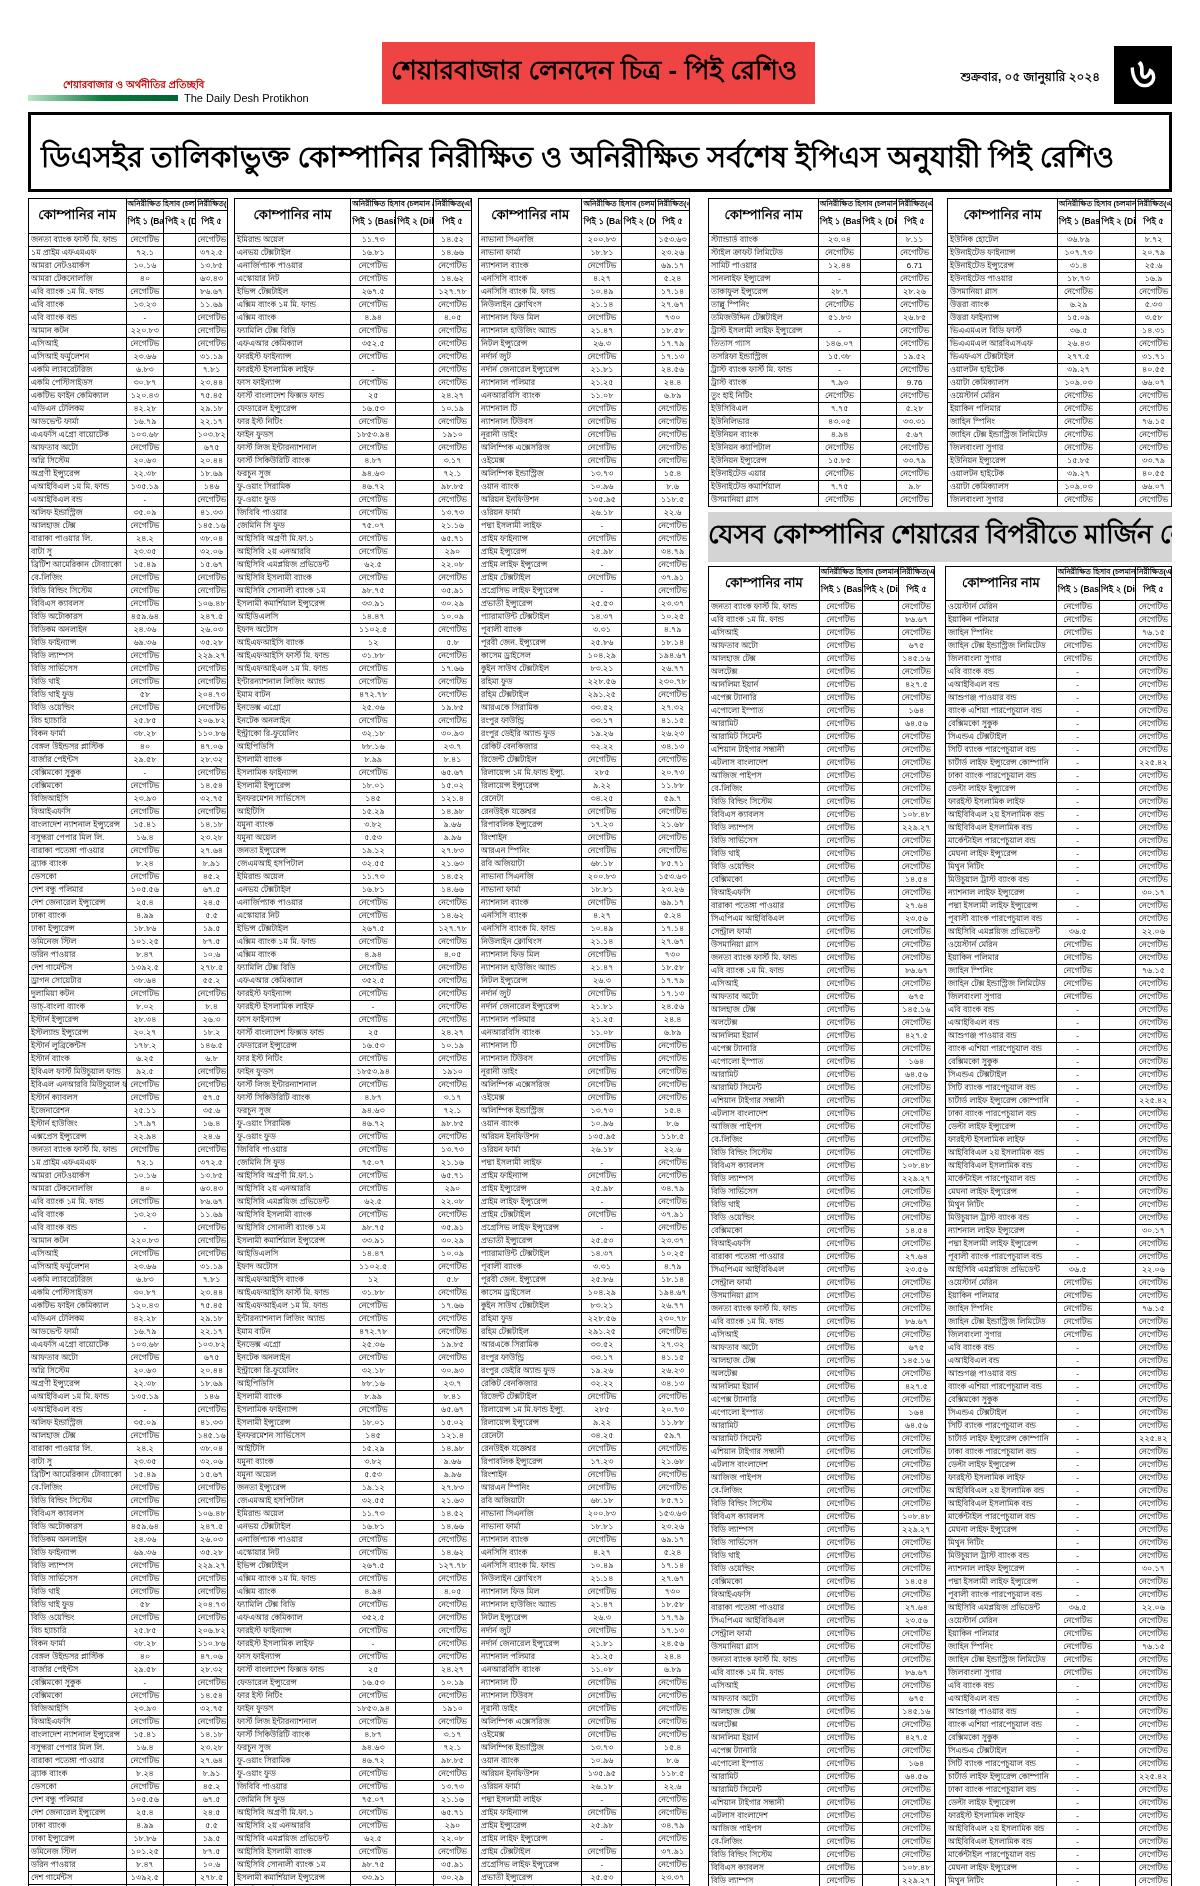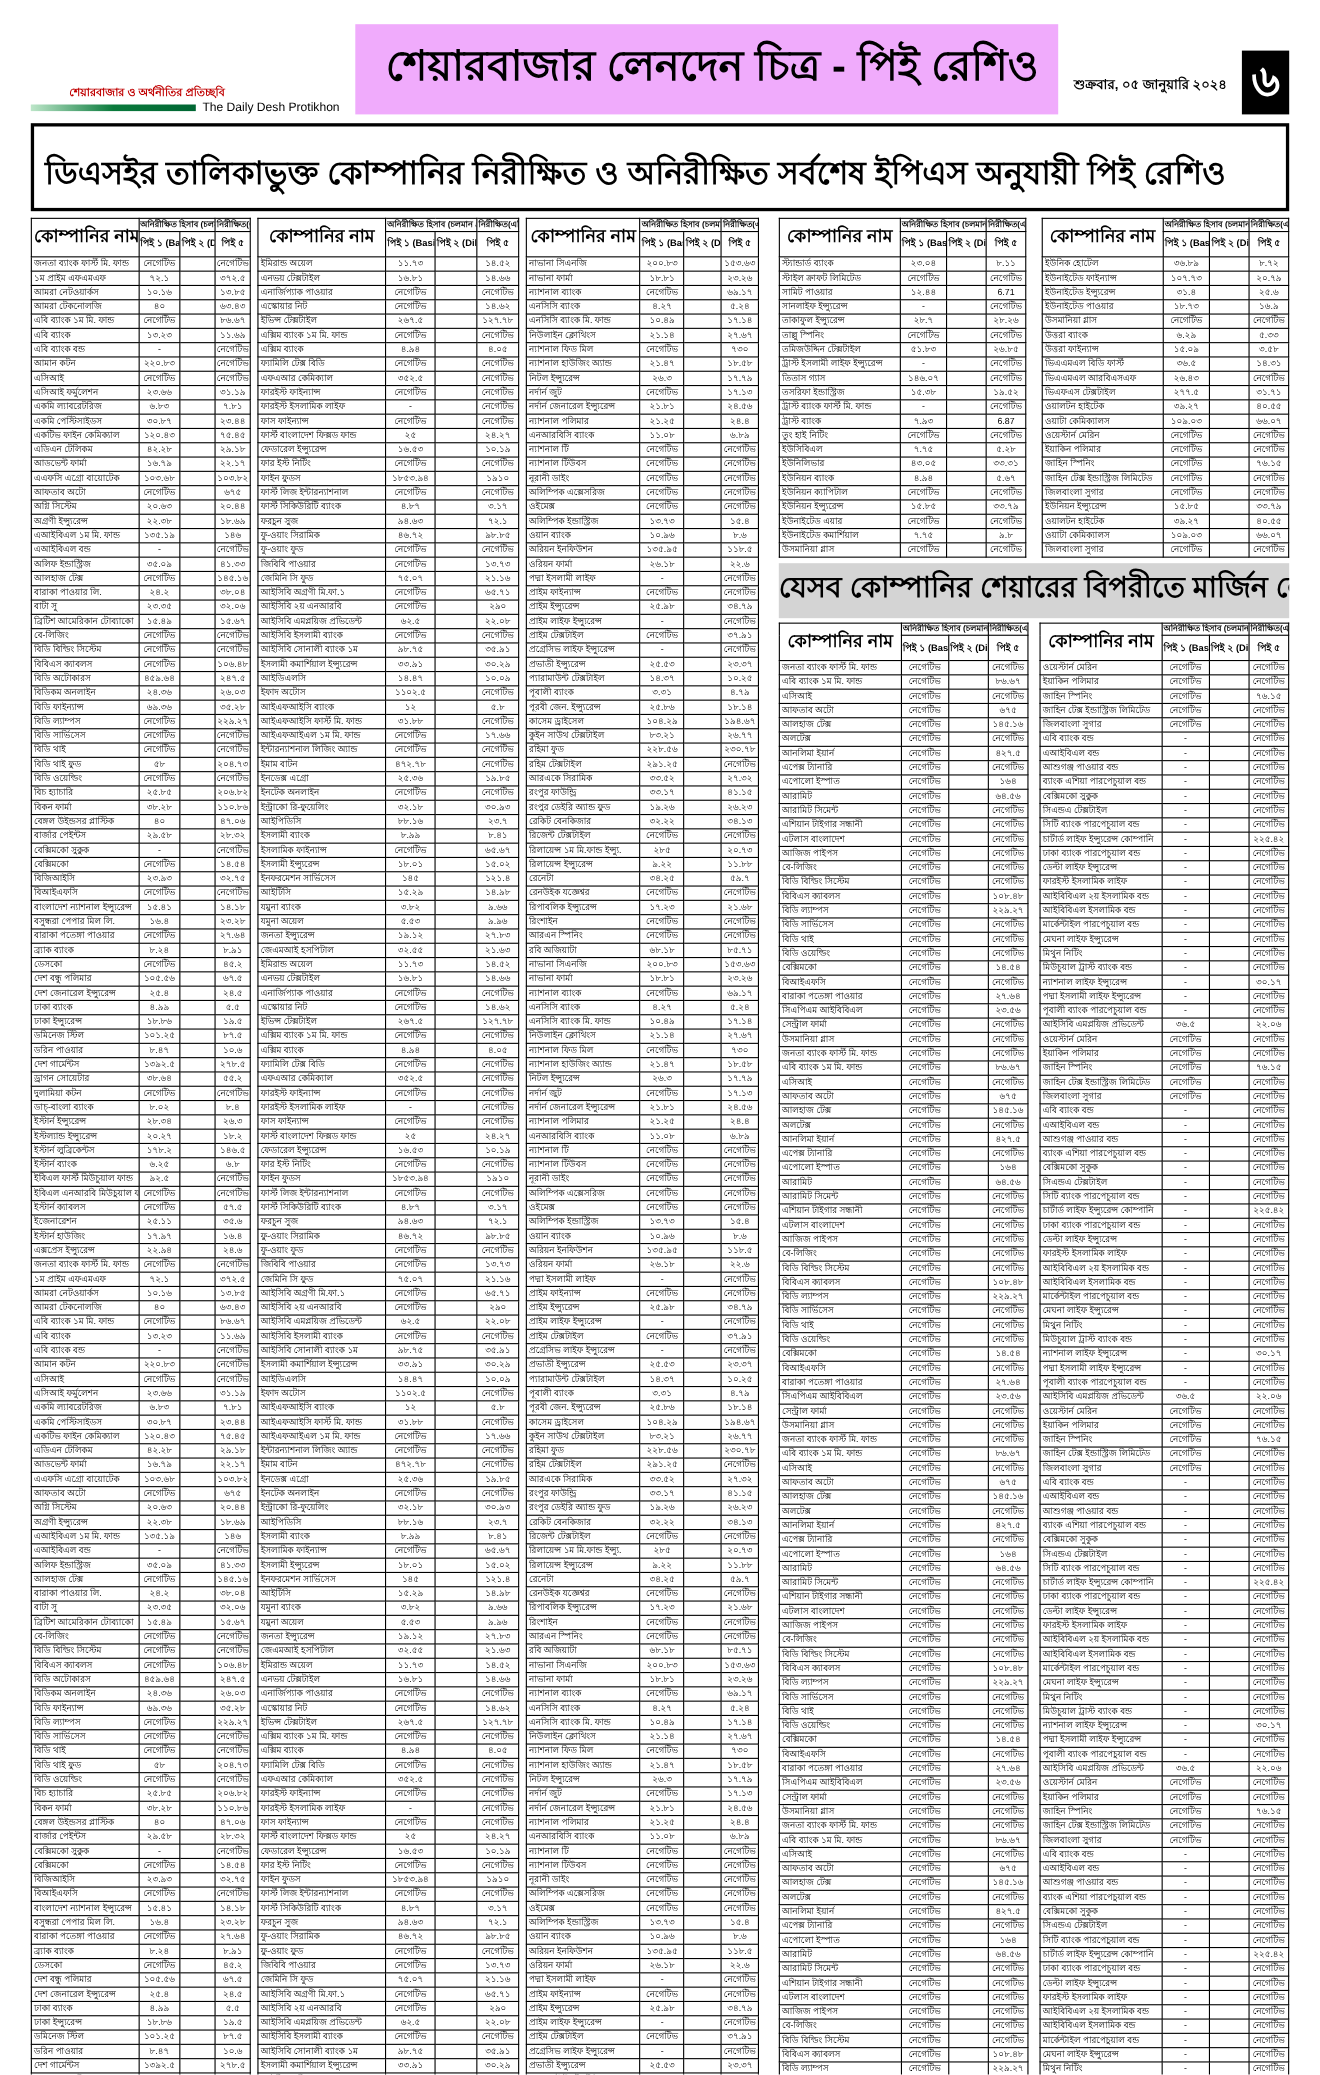"শেয়ারবাজার লেনদেন চিত্র - পিই" .main-title { background: #f0abfc -> #ef4444; font-size: 38px -> 26px; padding: 8px 18px 10px 28px -> 8px 18px 10px 9px }
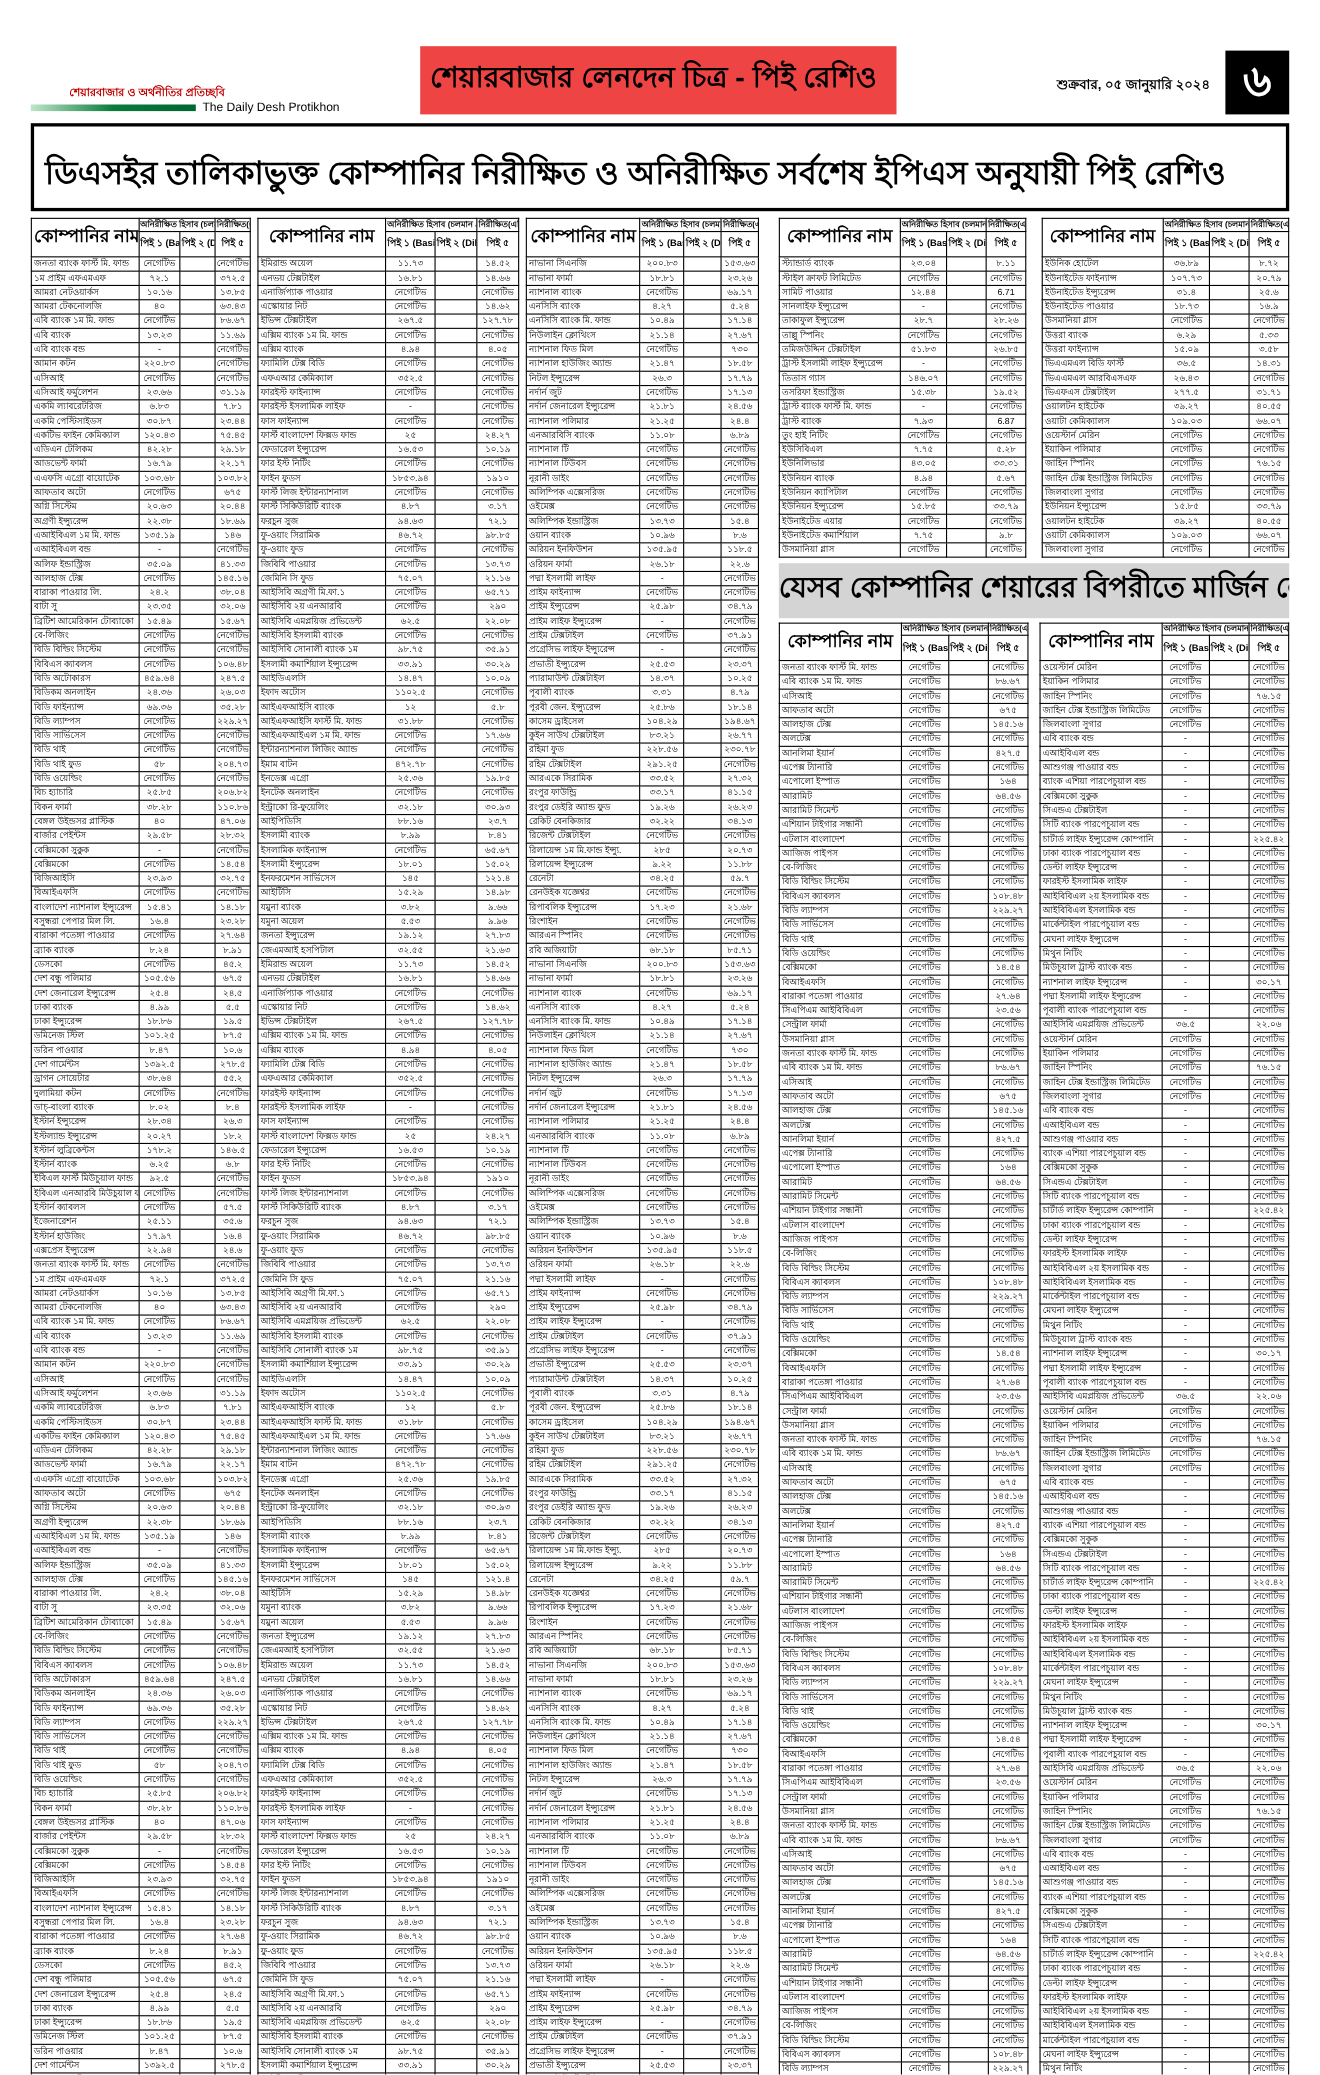"কোম্পানির নাম" th.h-name { font-size: 16px -> 13px }
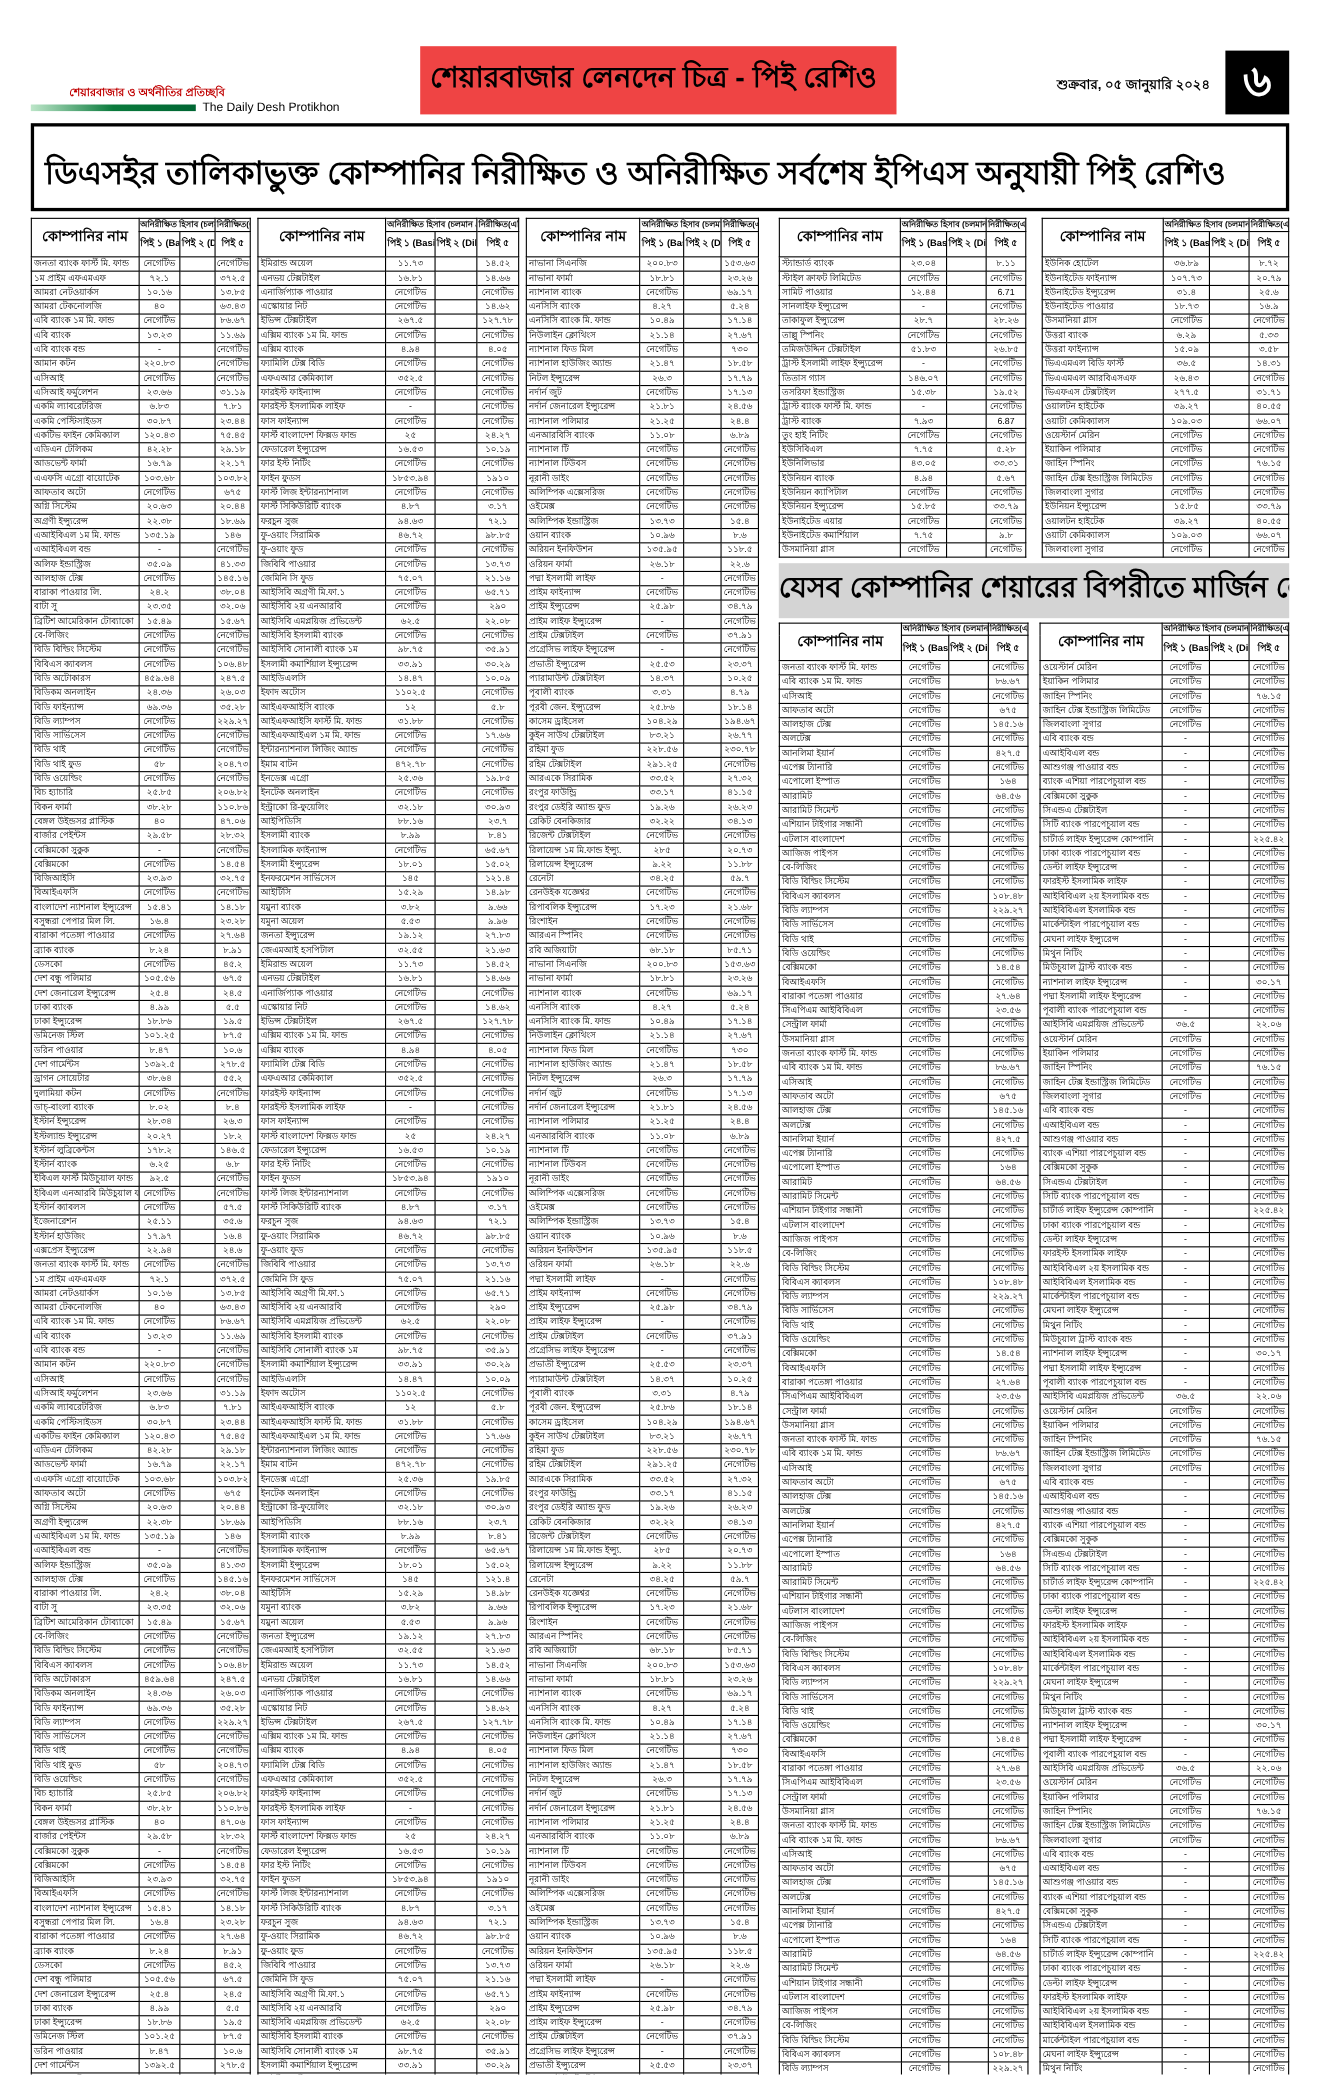"6.87" td.c-val { text: 6.87 -> 9.76 }
